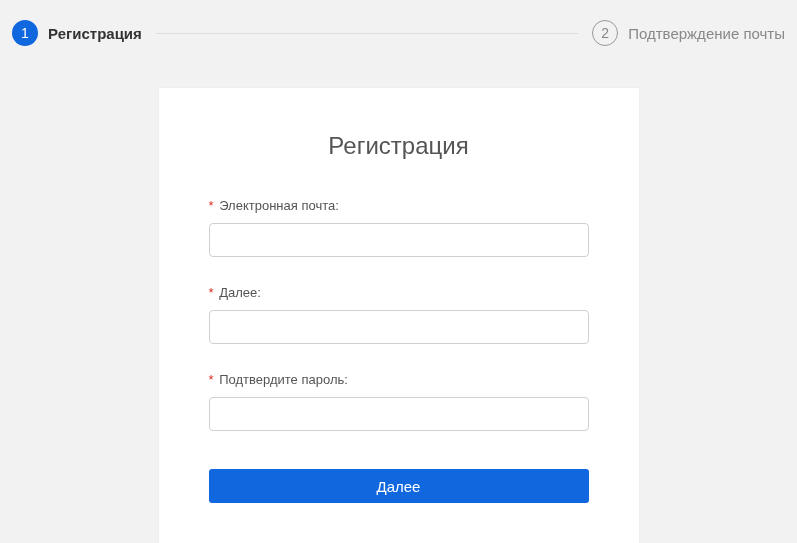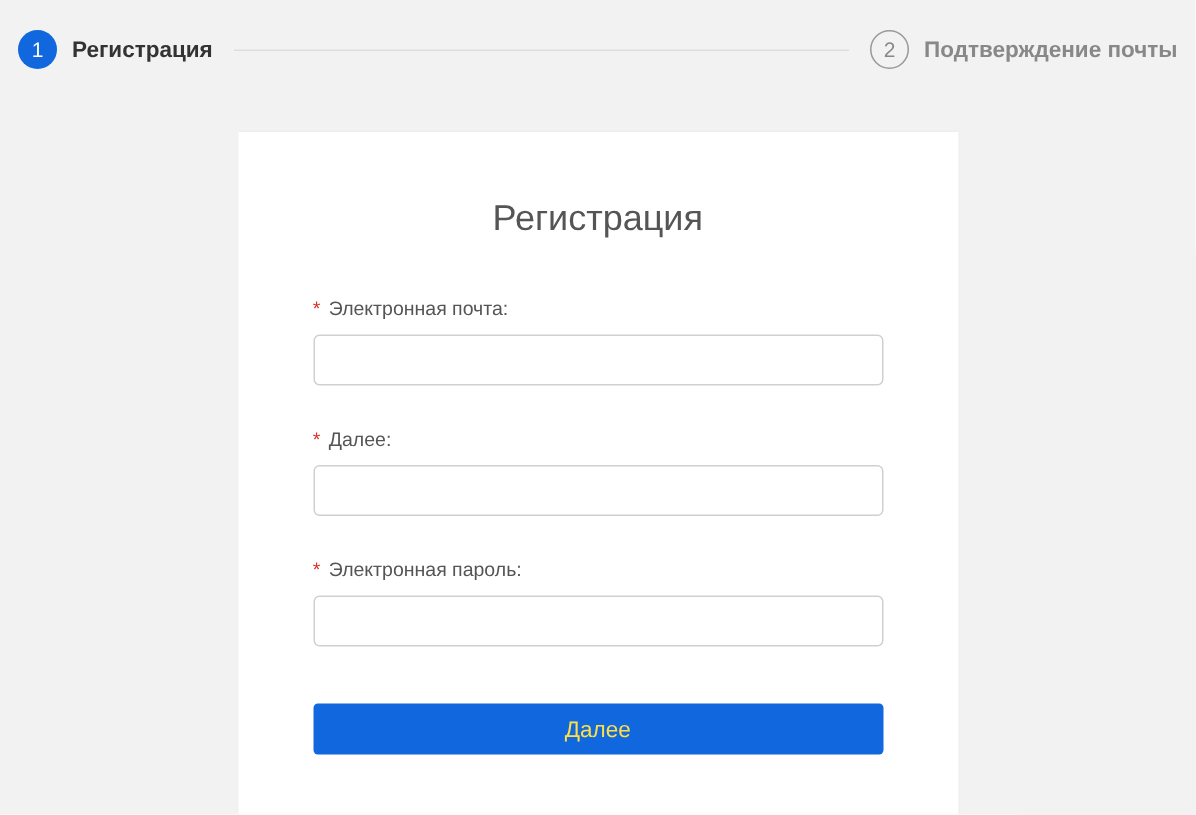"Подтверждение почты" .step-label.inactive { font-weight: bold -> normal }
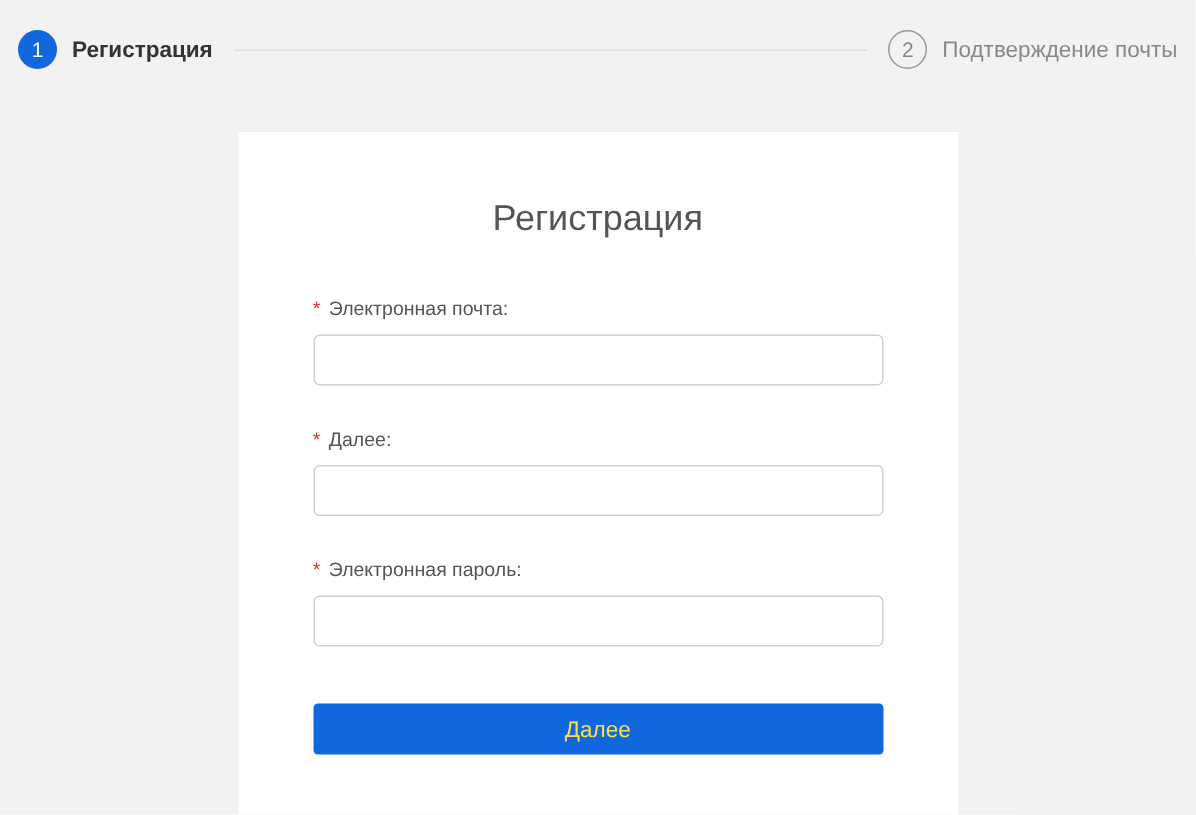"Электронная пароль:" span { text: Электронная -> Подтвердите }
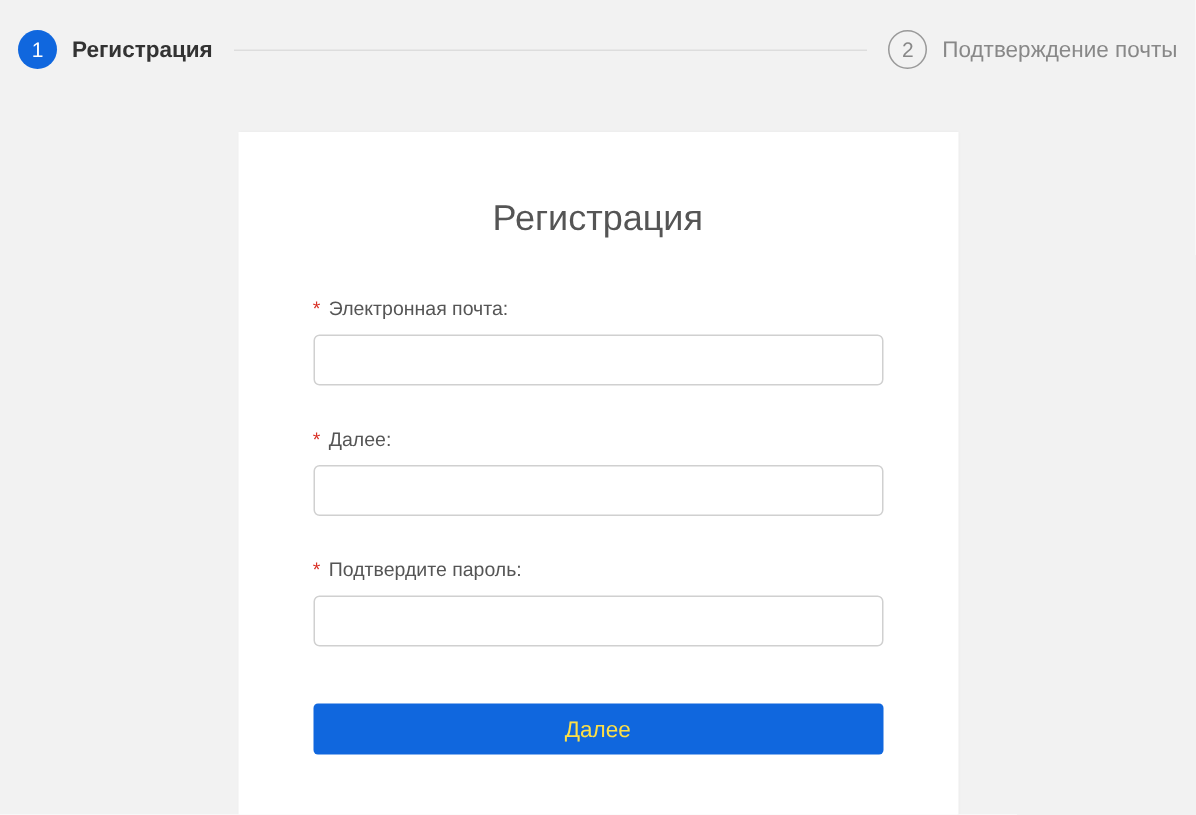"Далее" .submit-btn { color: #fde047 -> #ffffff }
